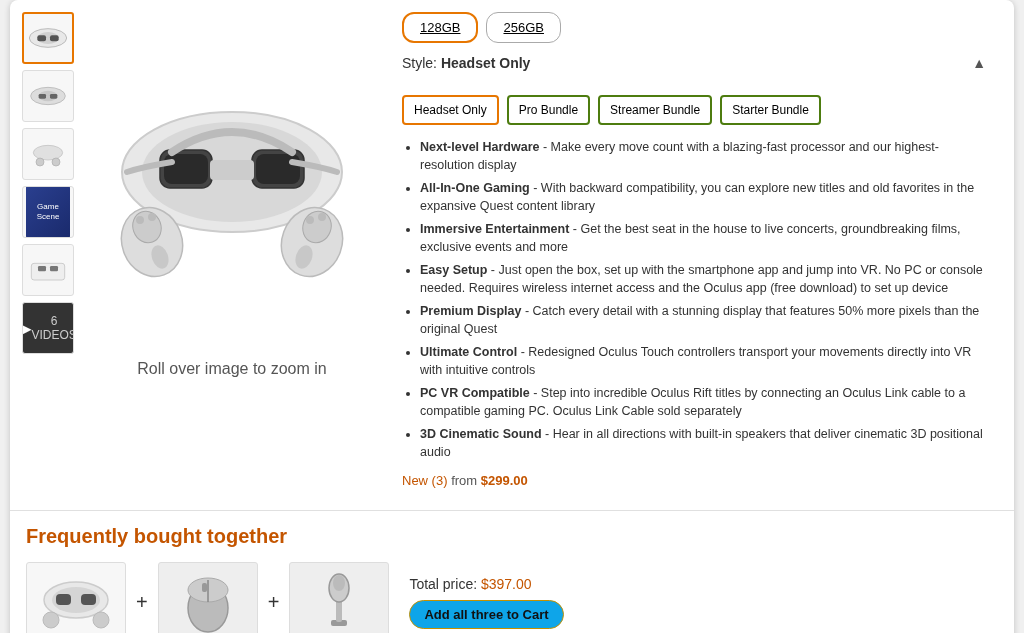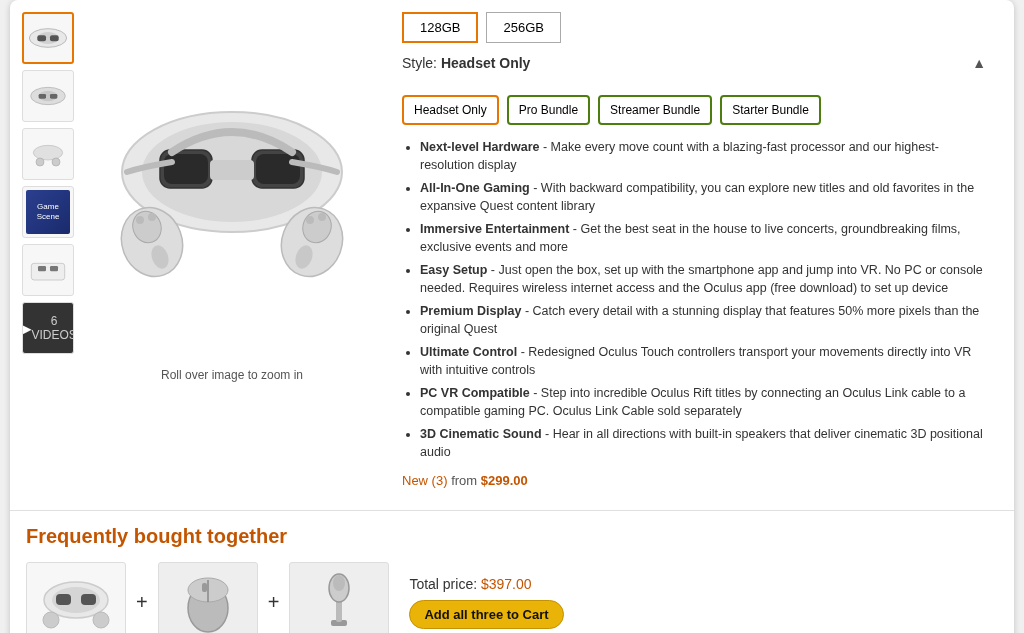"128GB" .storage-btn { border-radius: 0 -> 12px; text-decoration: none -> underline }
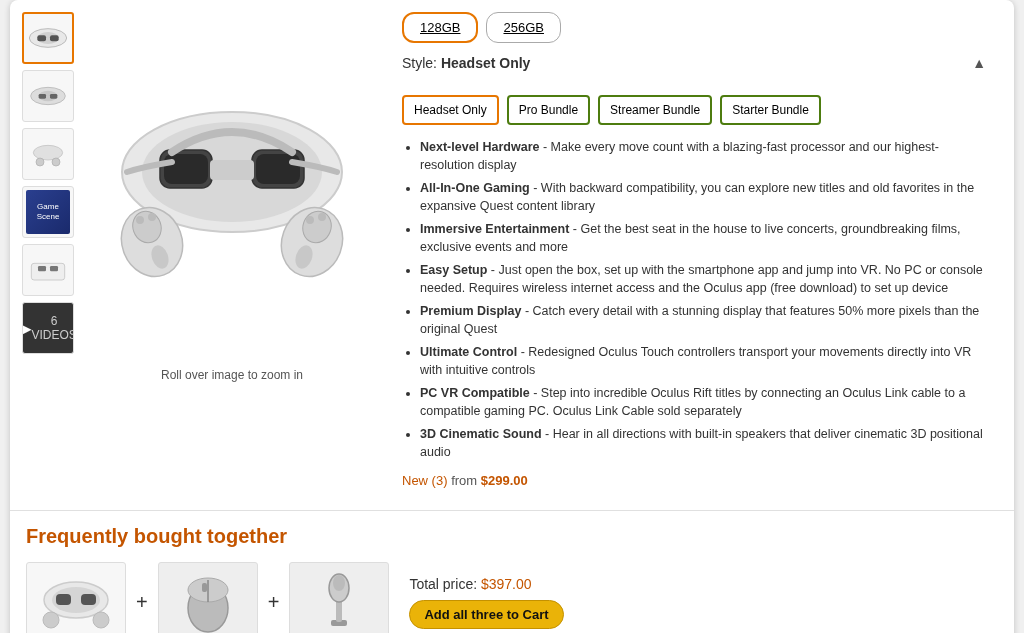"Game" div { height: 44px -> 52px }
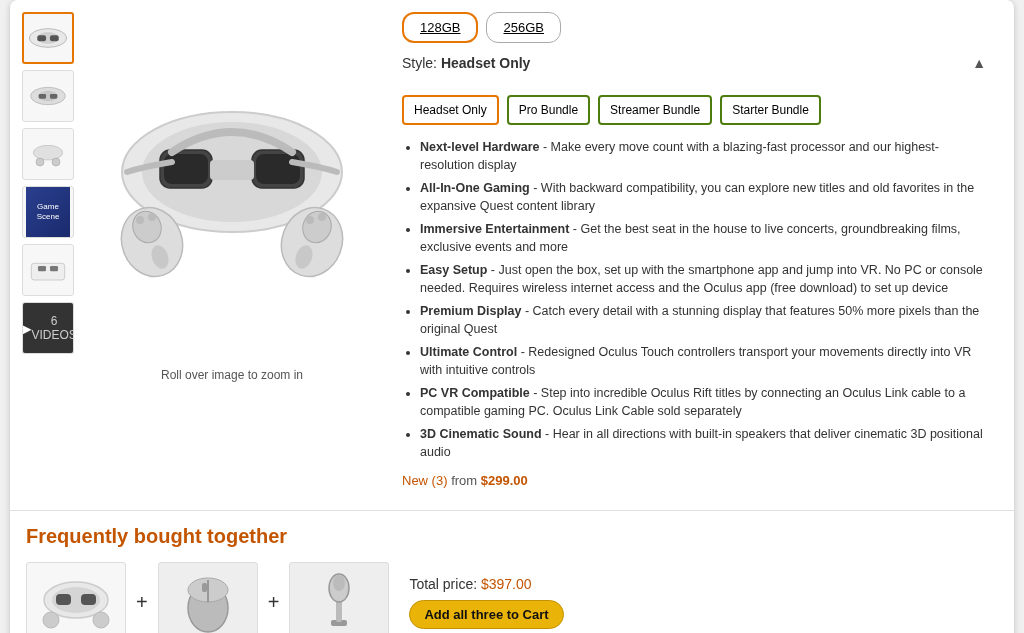"Roll over image to zoom" .zoom-text { font-size: 12px -> 16px; margin-top: 16px -> 8px }
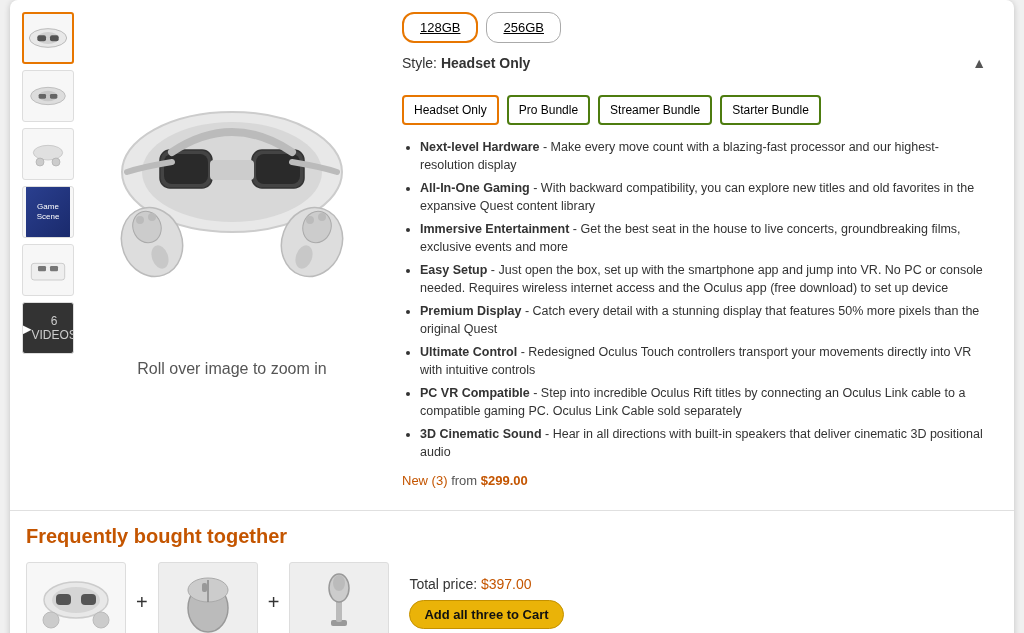"Add all three to Cart" .add-cart-btn { background: #eab308 -> #0ea5e9 }
